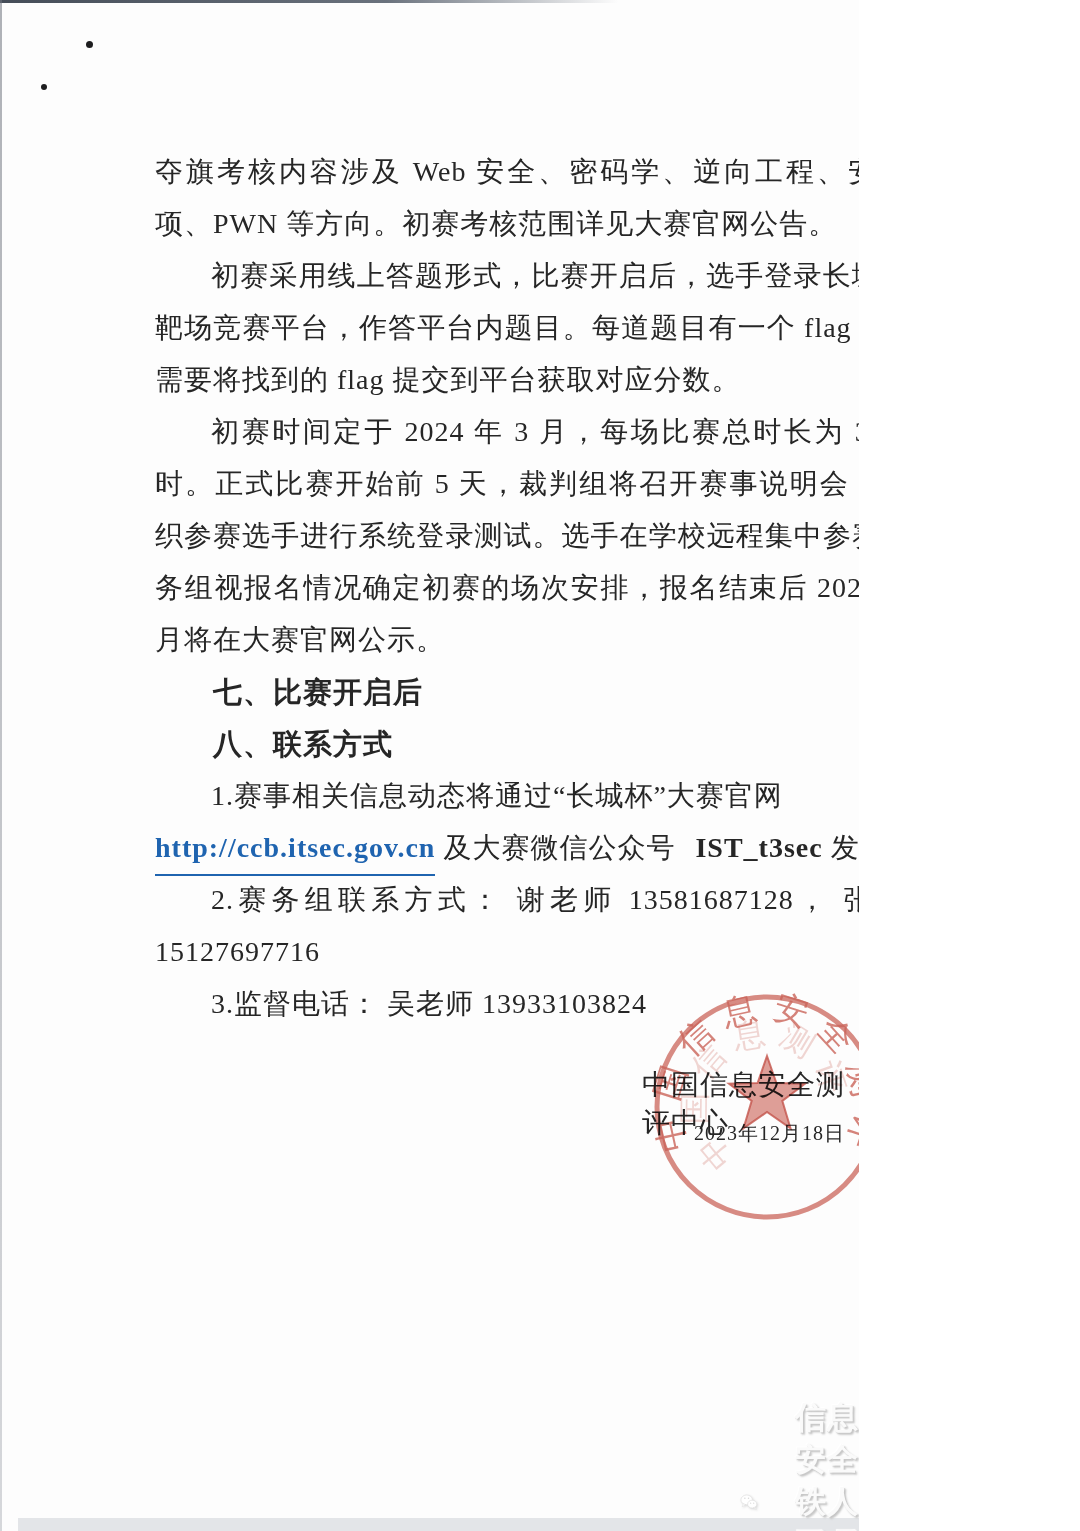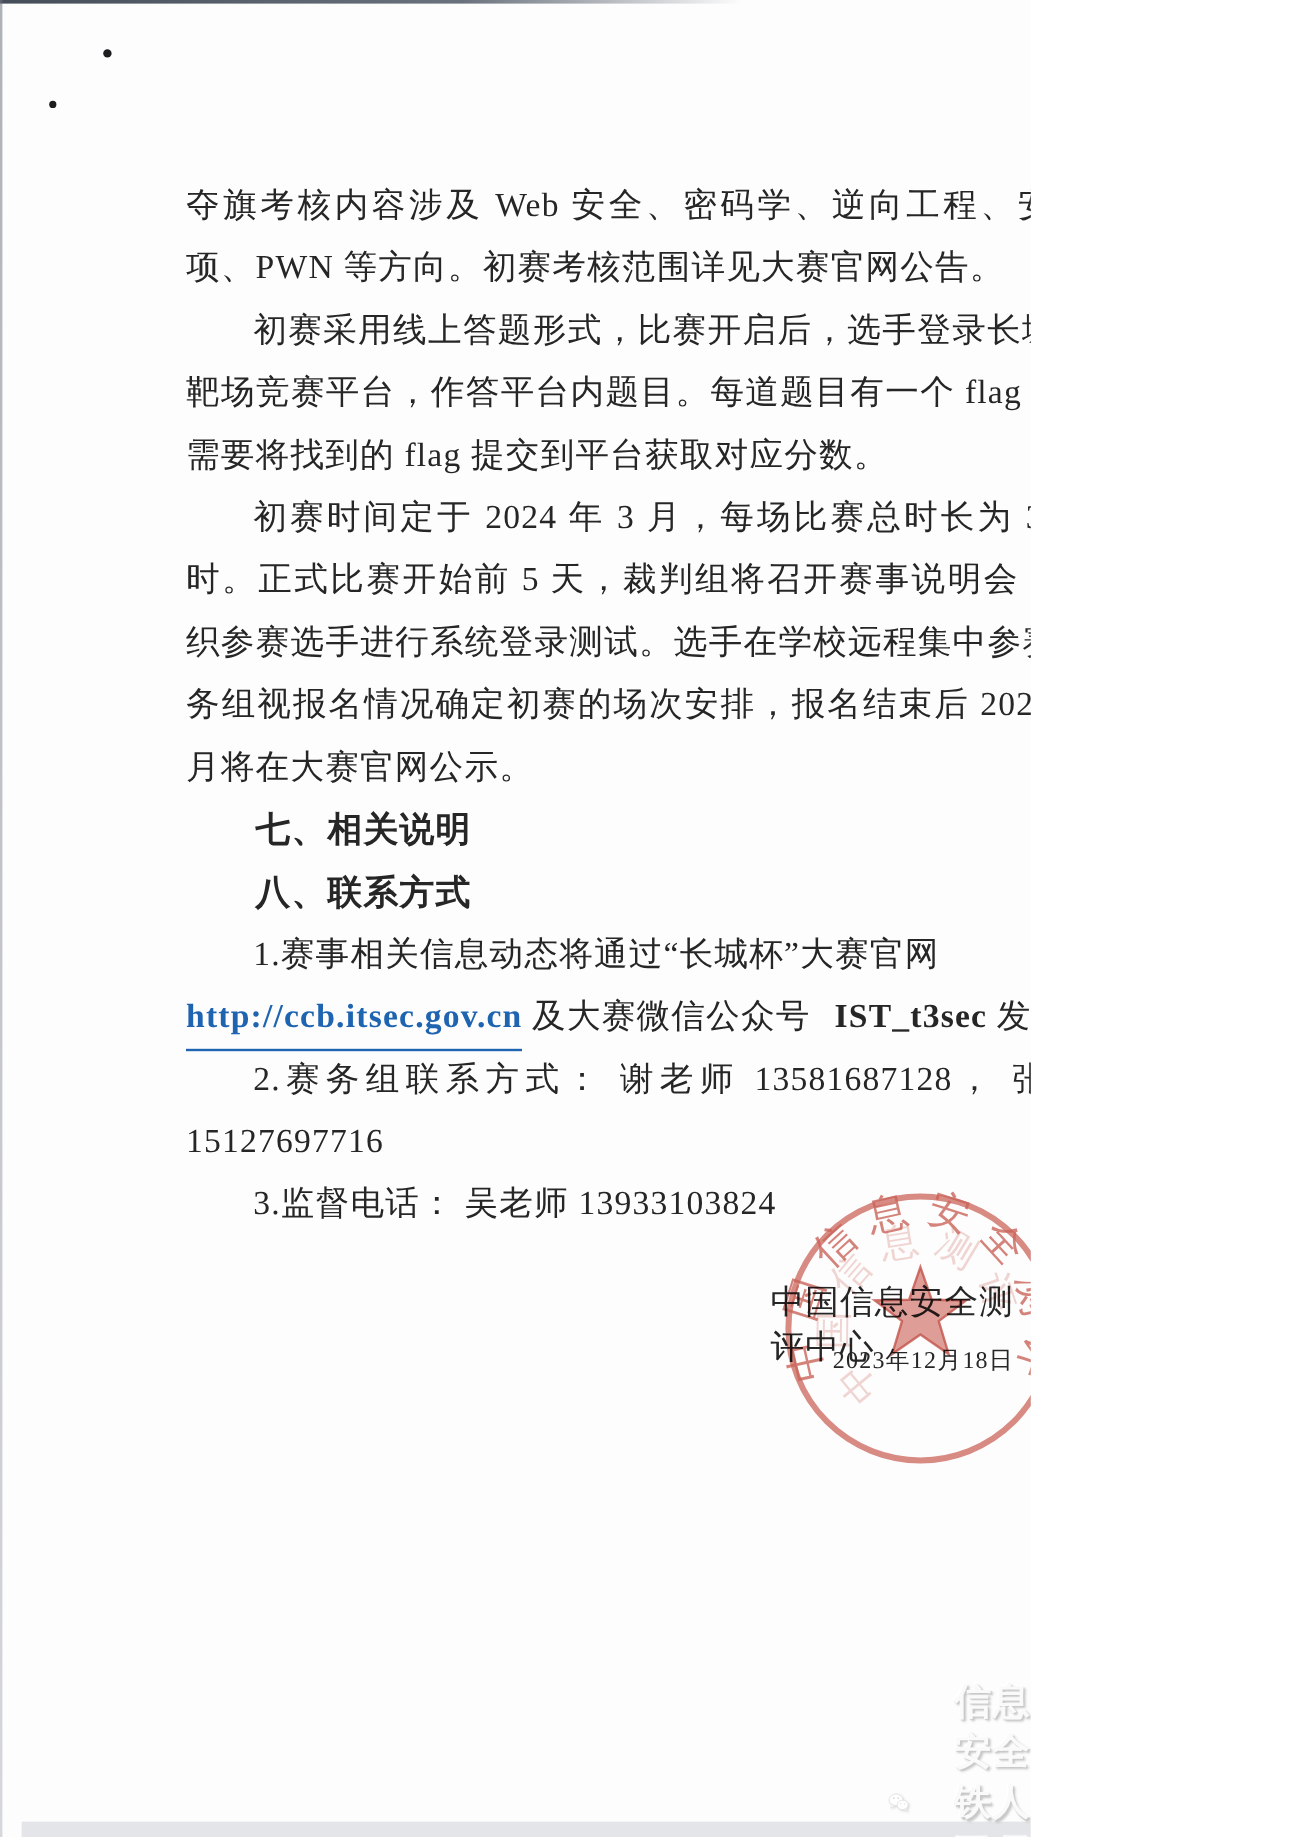"七、相关说明" h2.sec-heading { text: 相关说明 -> 比赛开启后 }
